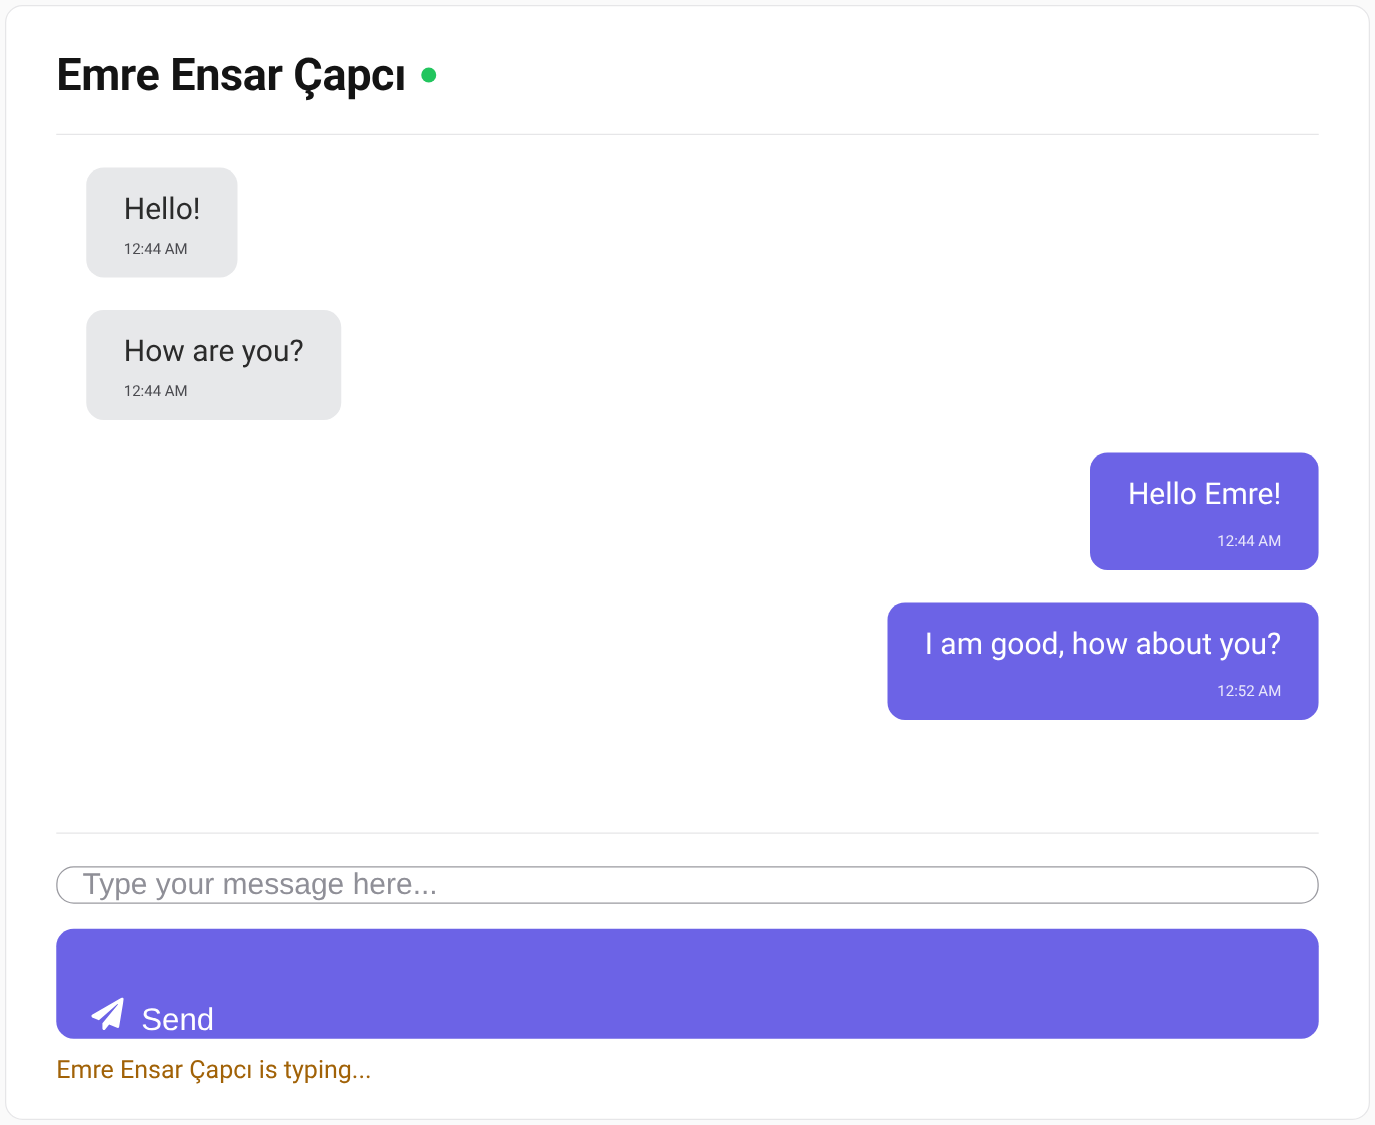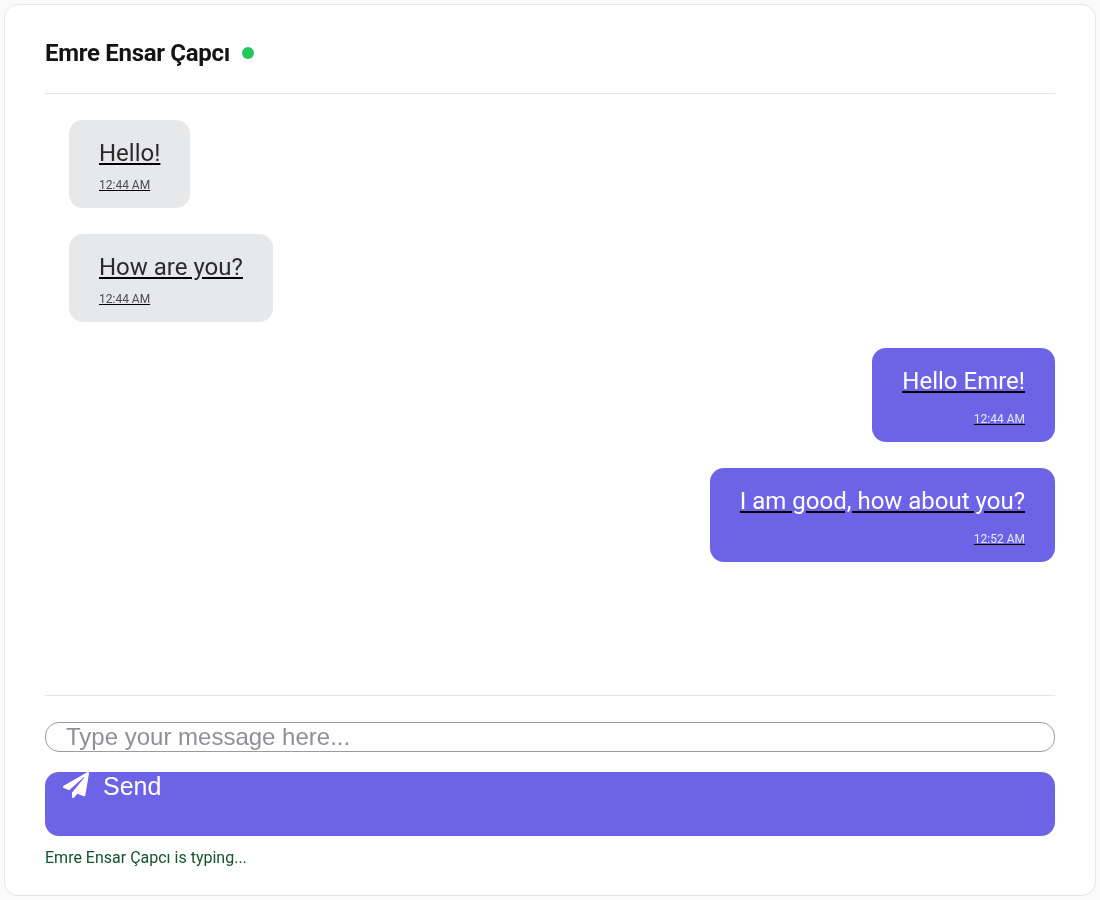"Emre Ensar Çapcı" .contact-name { font-size: 24px -> 36px }
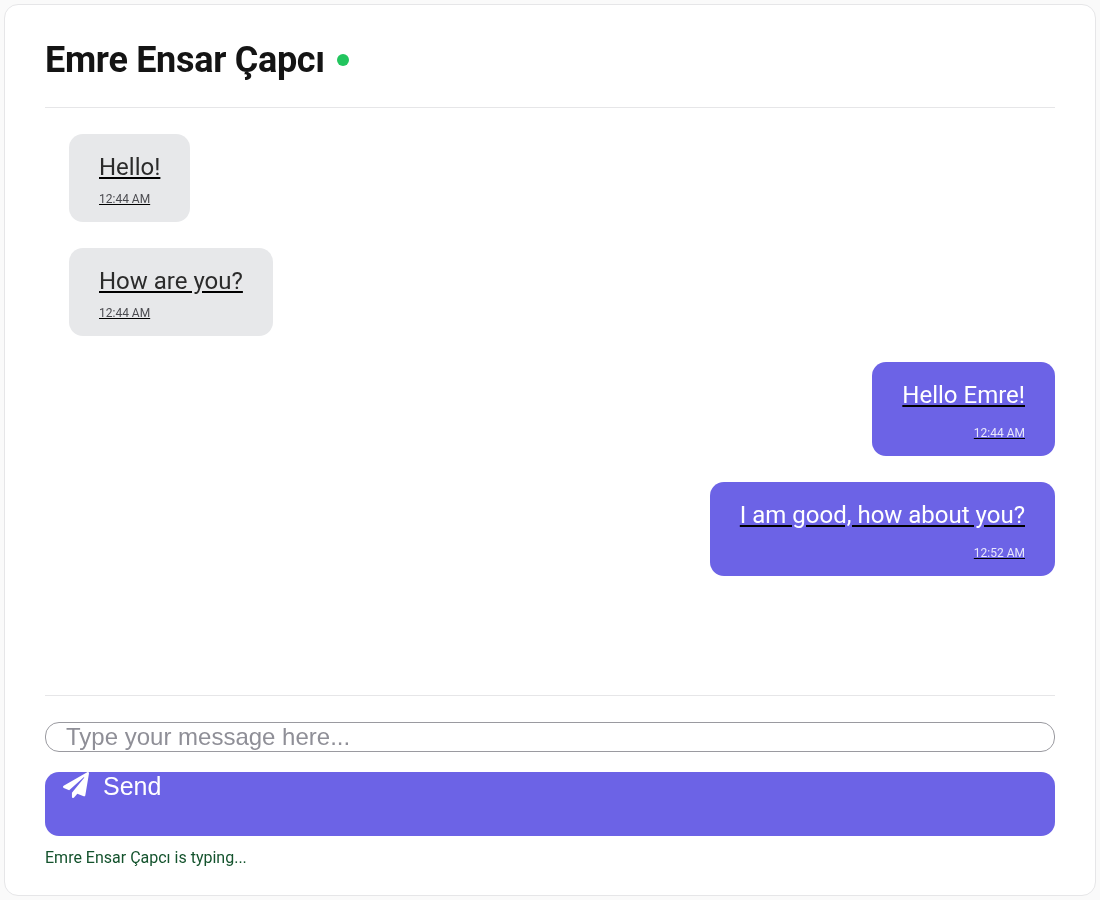"Hello!" .msg-row { text-decoration: underline -> none }
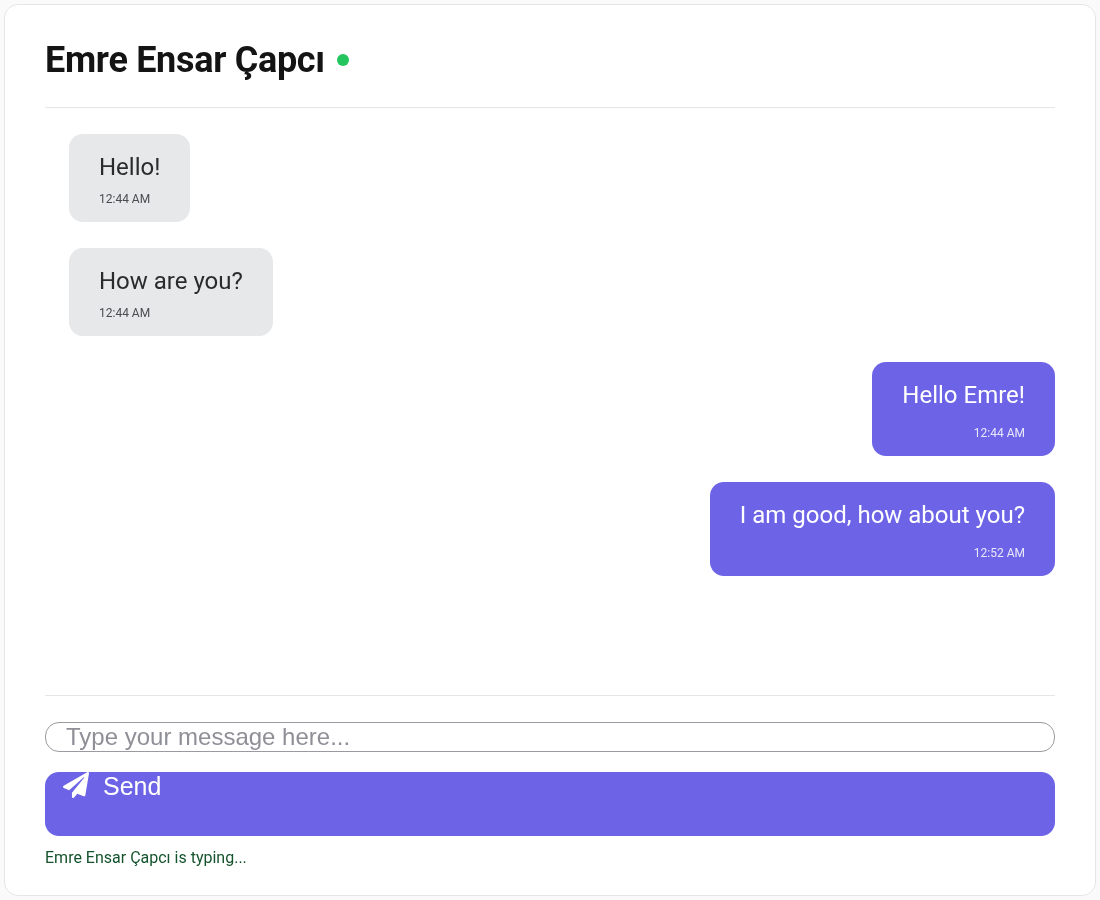"Send" .send-btn { align-items: flex-start -> flex-end; height: 64px -> 88px; padding: 0 18px -> 0 28px }
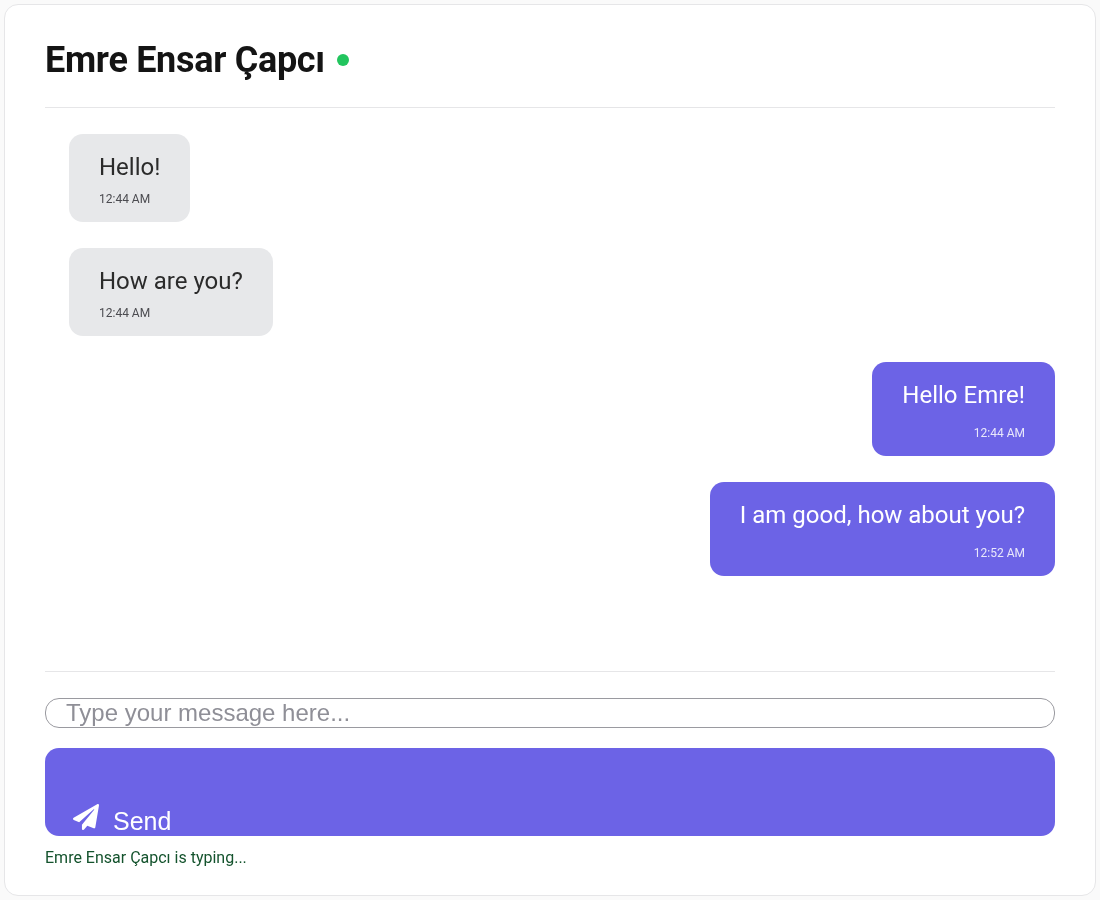"Emre Ensar Çapcı is typing..." .typing { color: #14532d -> #a16207; font-size: 16px -> 20px }
